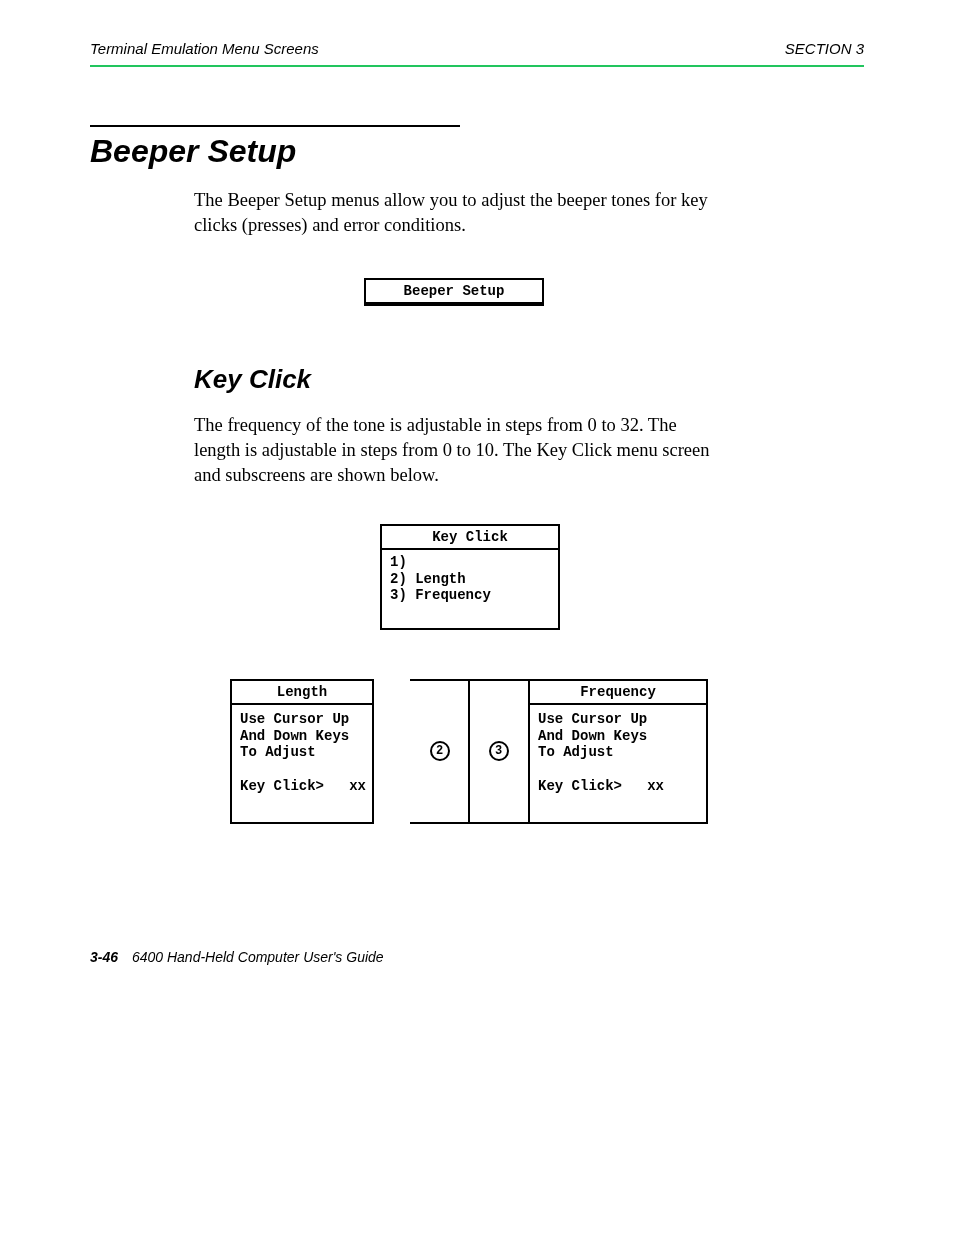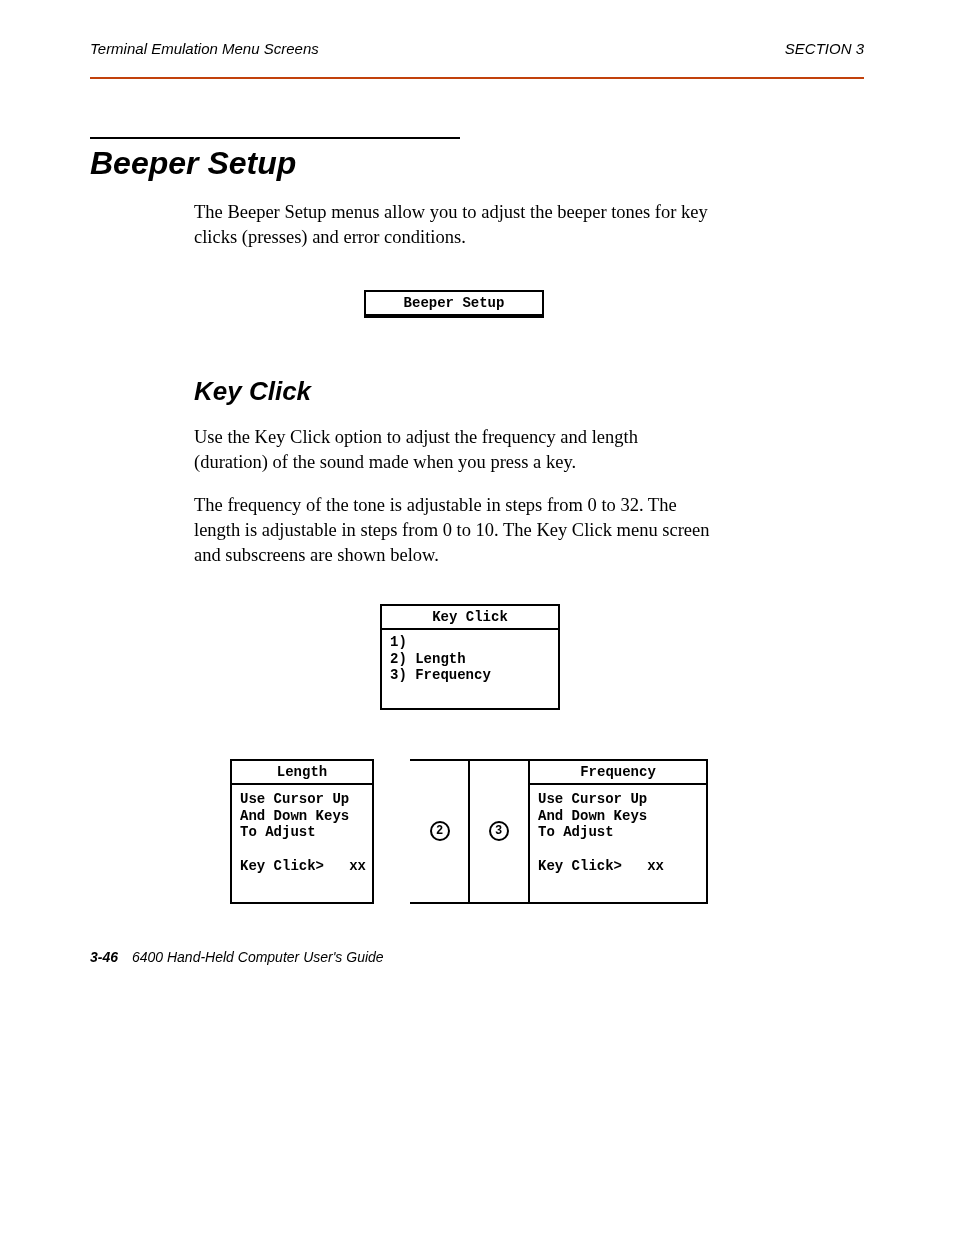"Terminal Emulation Menu Screens" .hdr { border-bottom: 2px solid #c2410c -> 2px solid #22c55e; padding-bottom: 20px -> 8px }
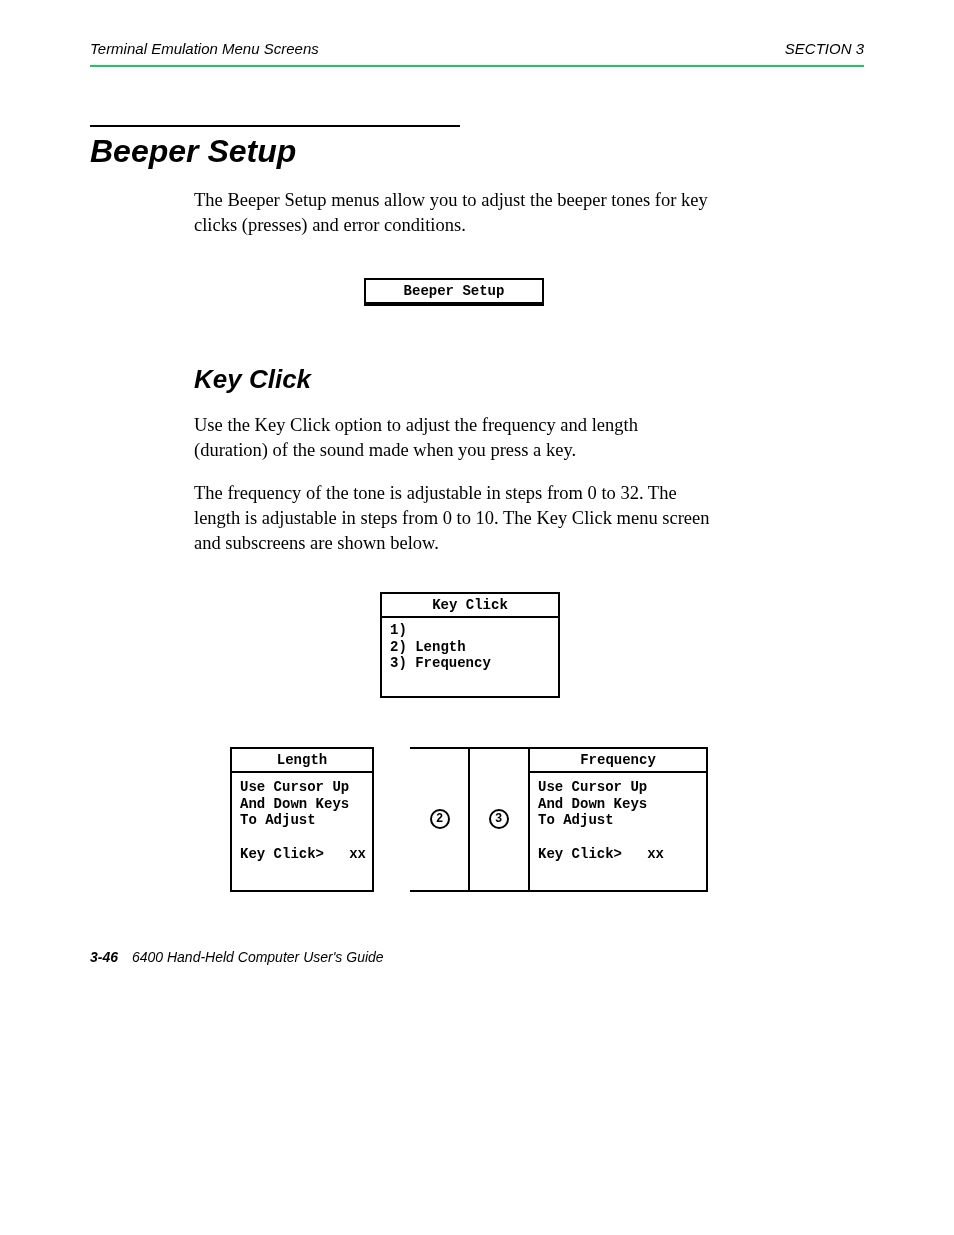"Use the Key Click option" p.body { html: <p>Use the Key Click option to adjust the frequency and length (duration) of the sound made when you press a key.</p> -> none }
